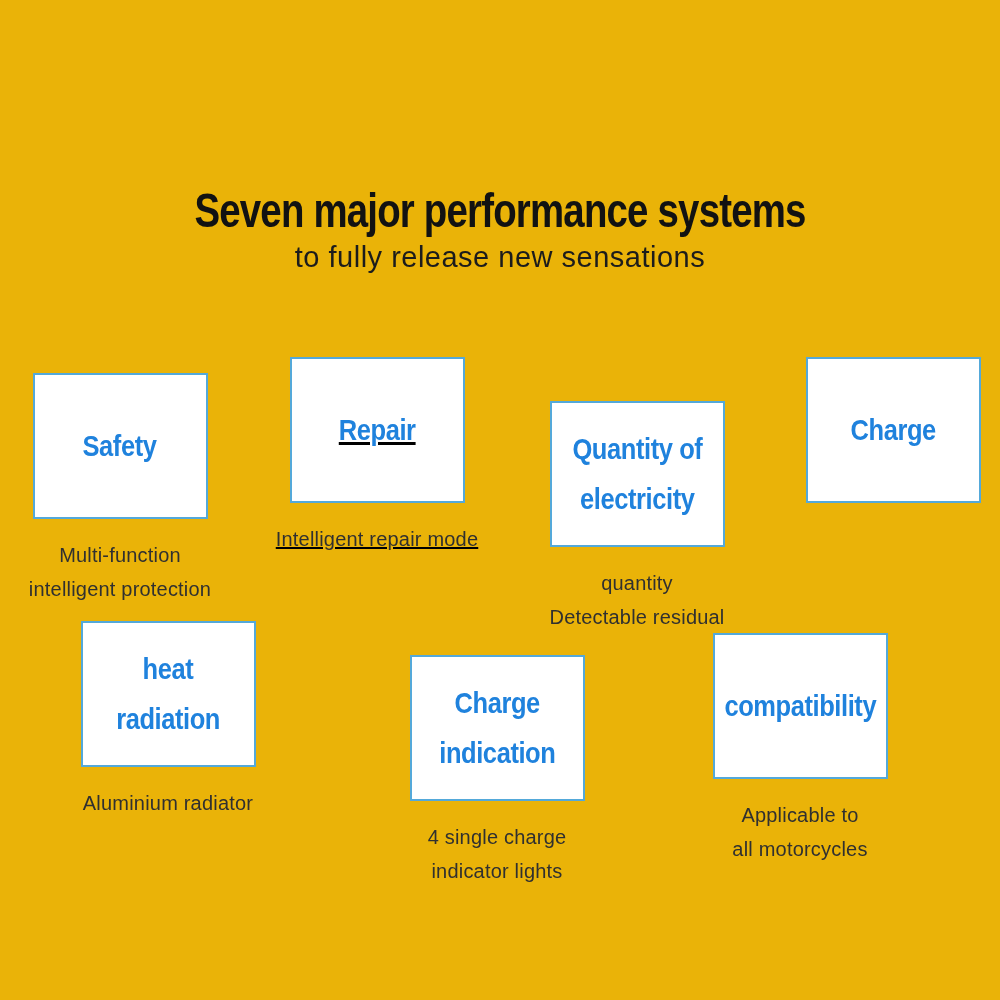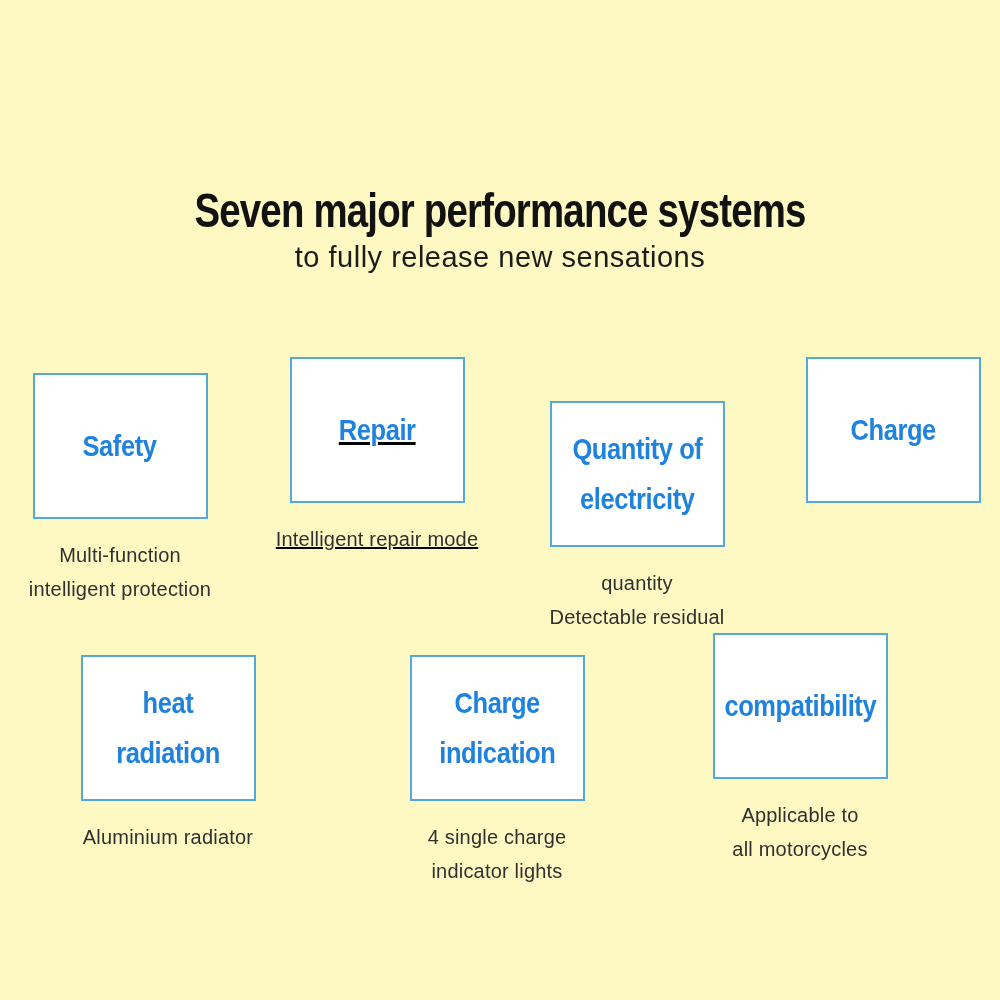"Seven major performance systems" #canvas { background: #fef9c3 -> #eab308 }
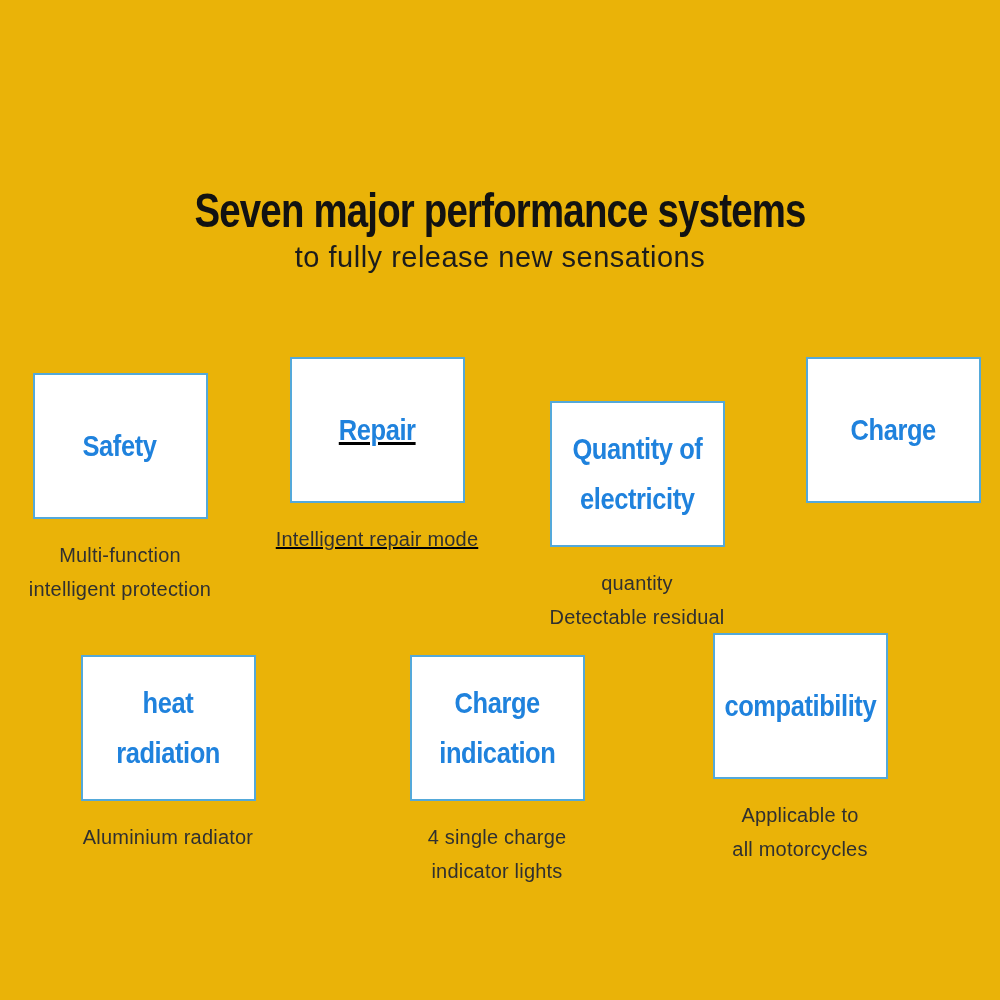"heat" div.feature { top: 655px -> 621px }
